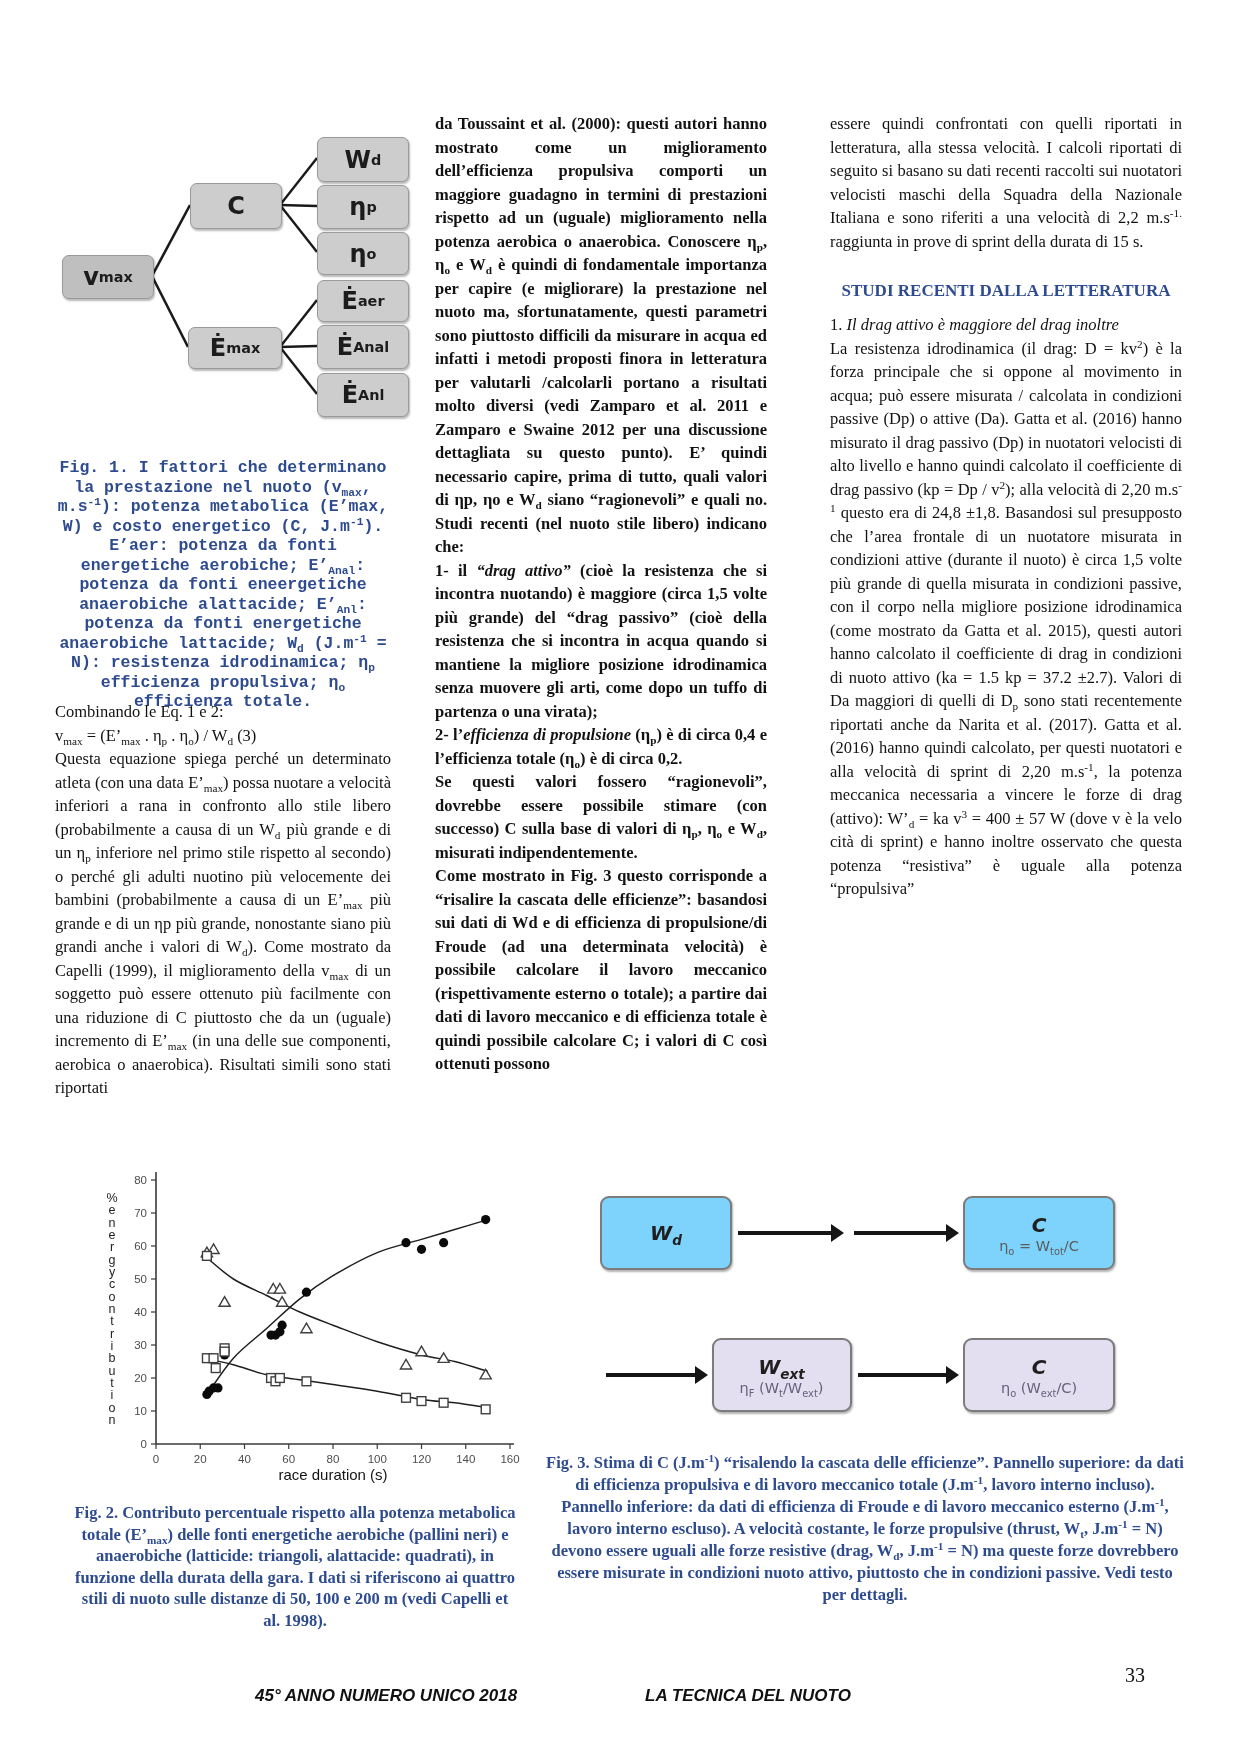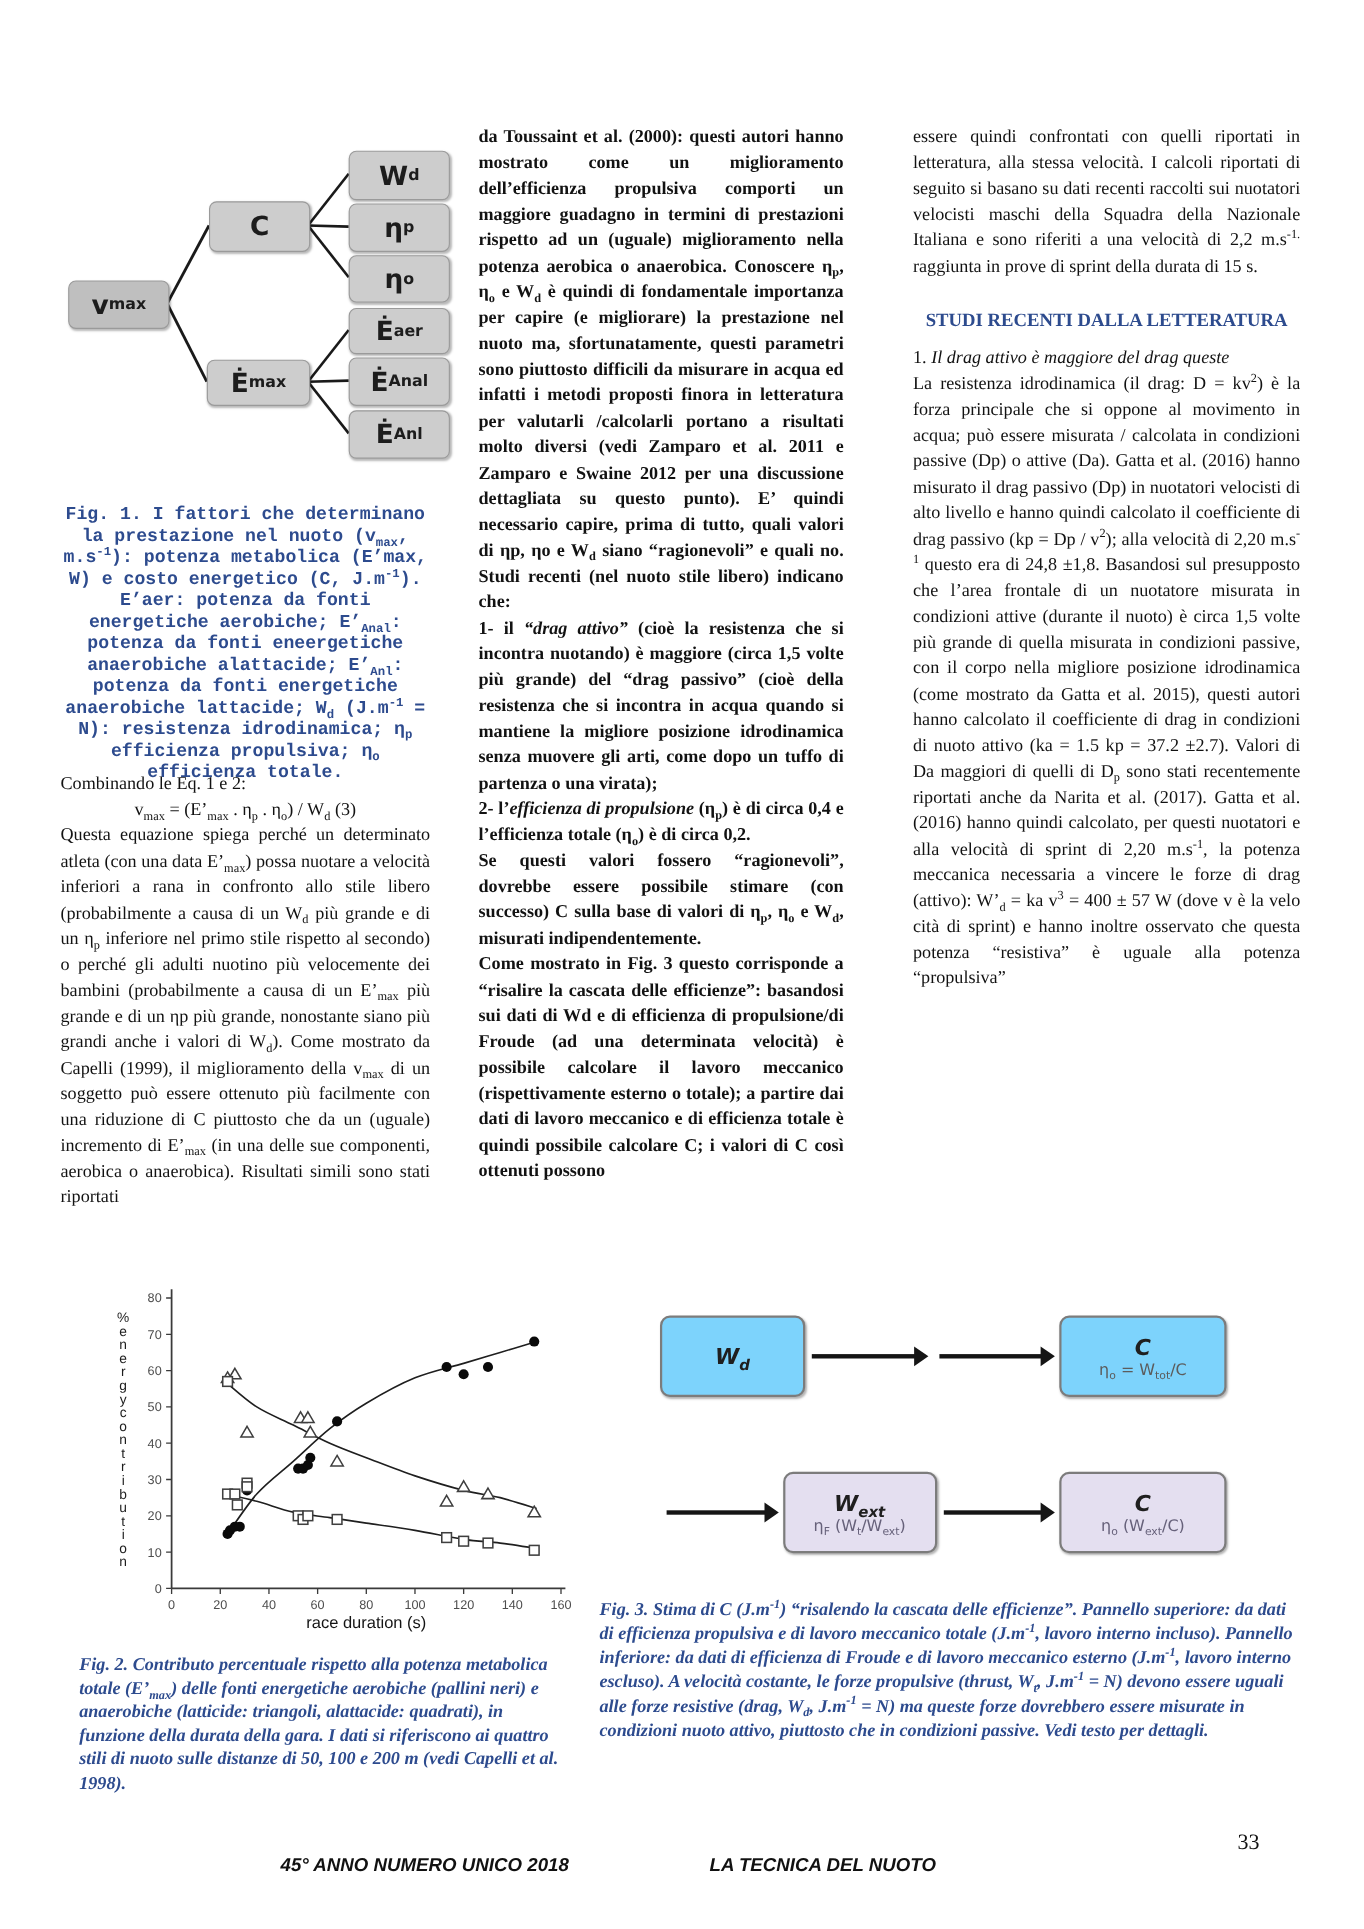"Il drag attivo è maggiore" i { text: queste -> inoltre }
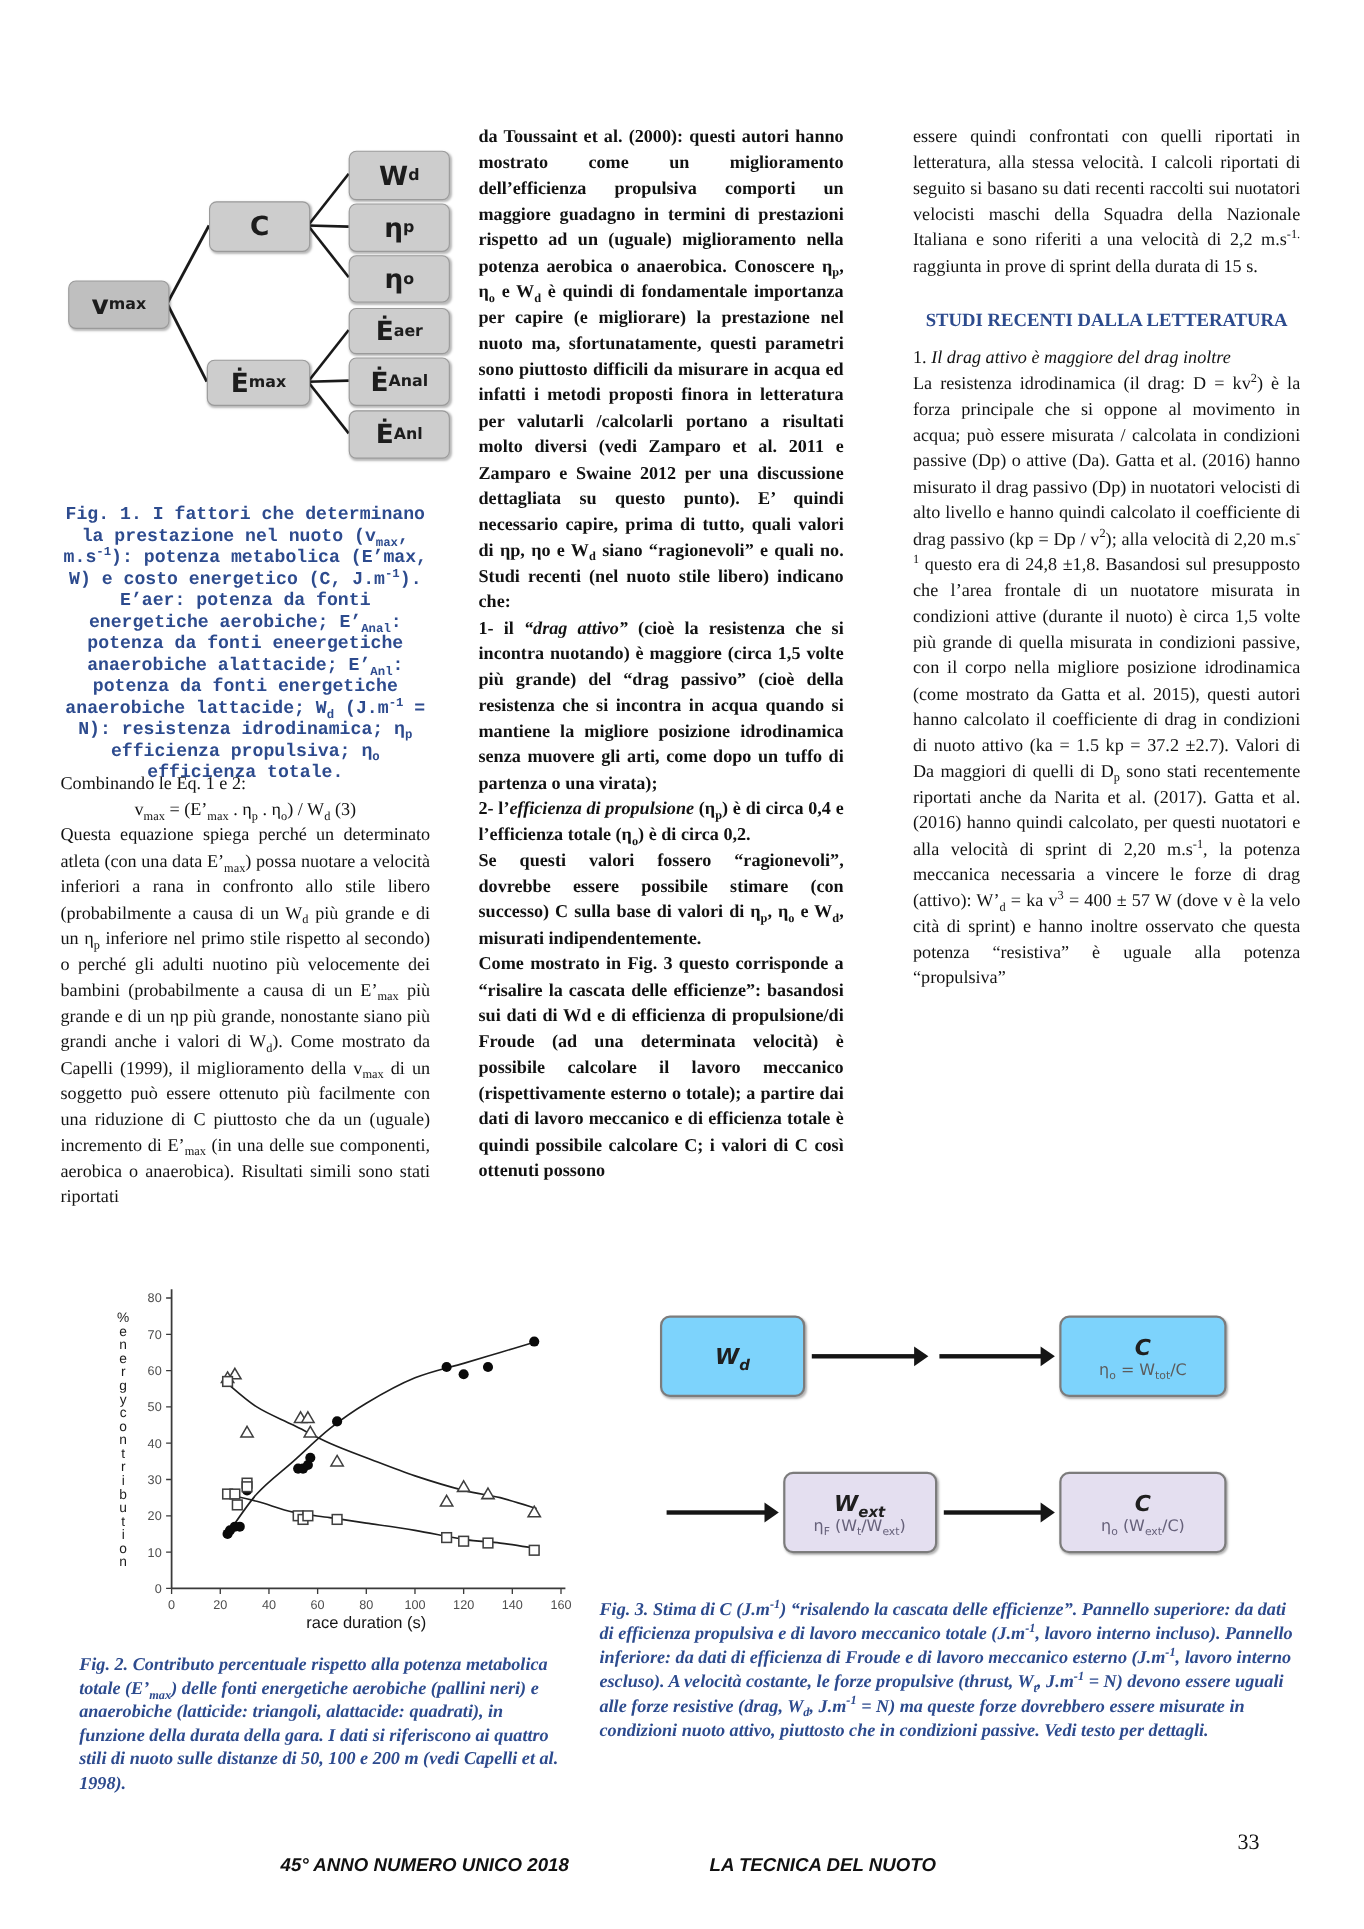"vmax = (E’max . ηp" .col p.eq { text-align: center -> left }
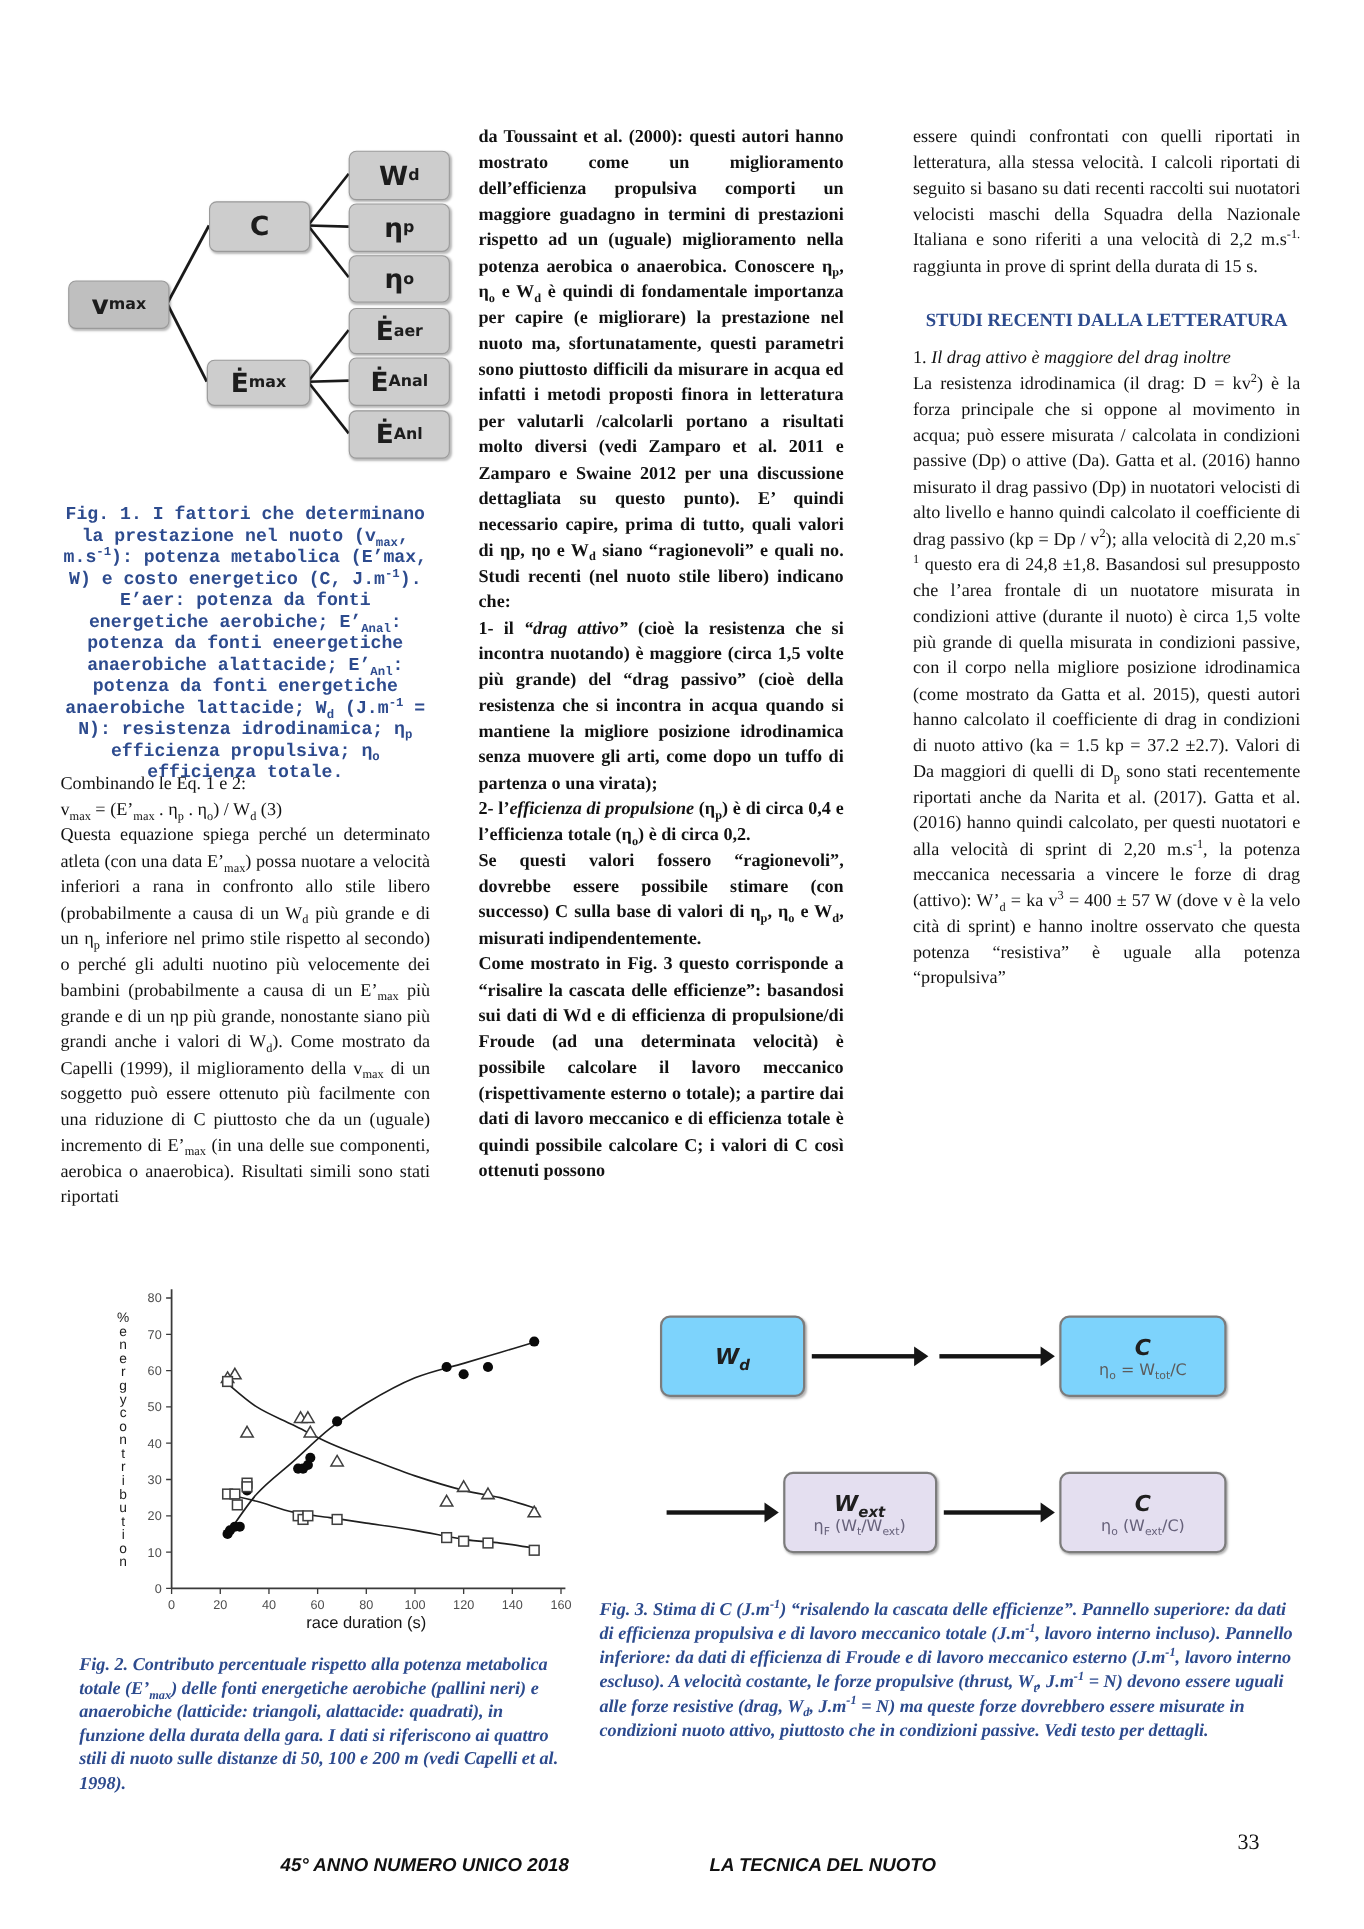"Fig. 3. Stima di C" .cap-center { font-style: italic -> none; text-align: left -> center }
